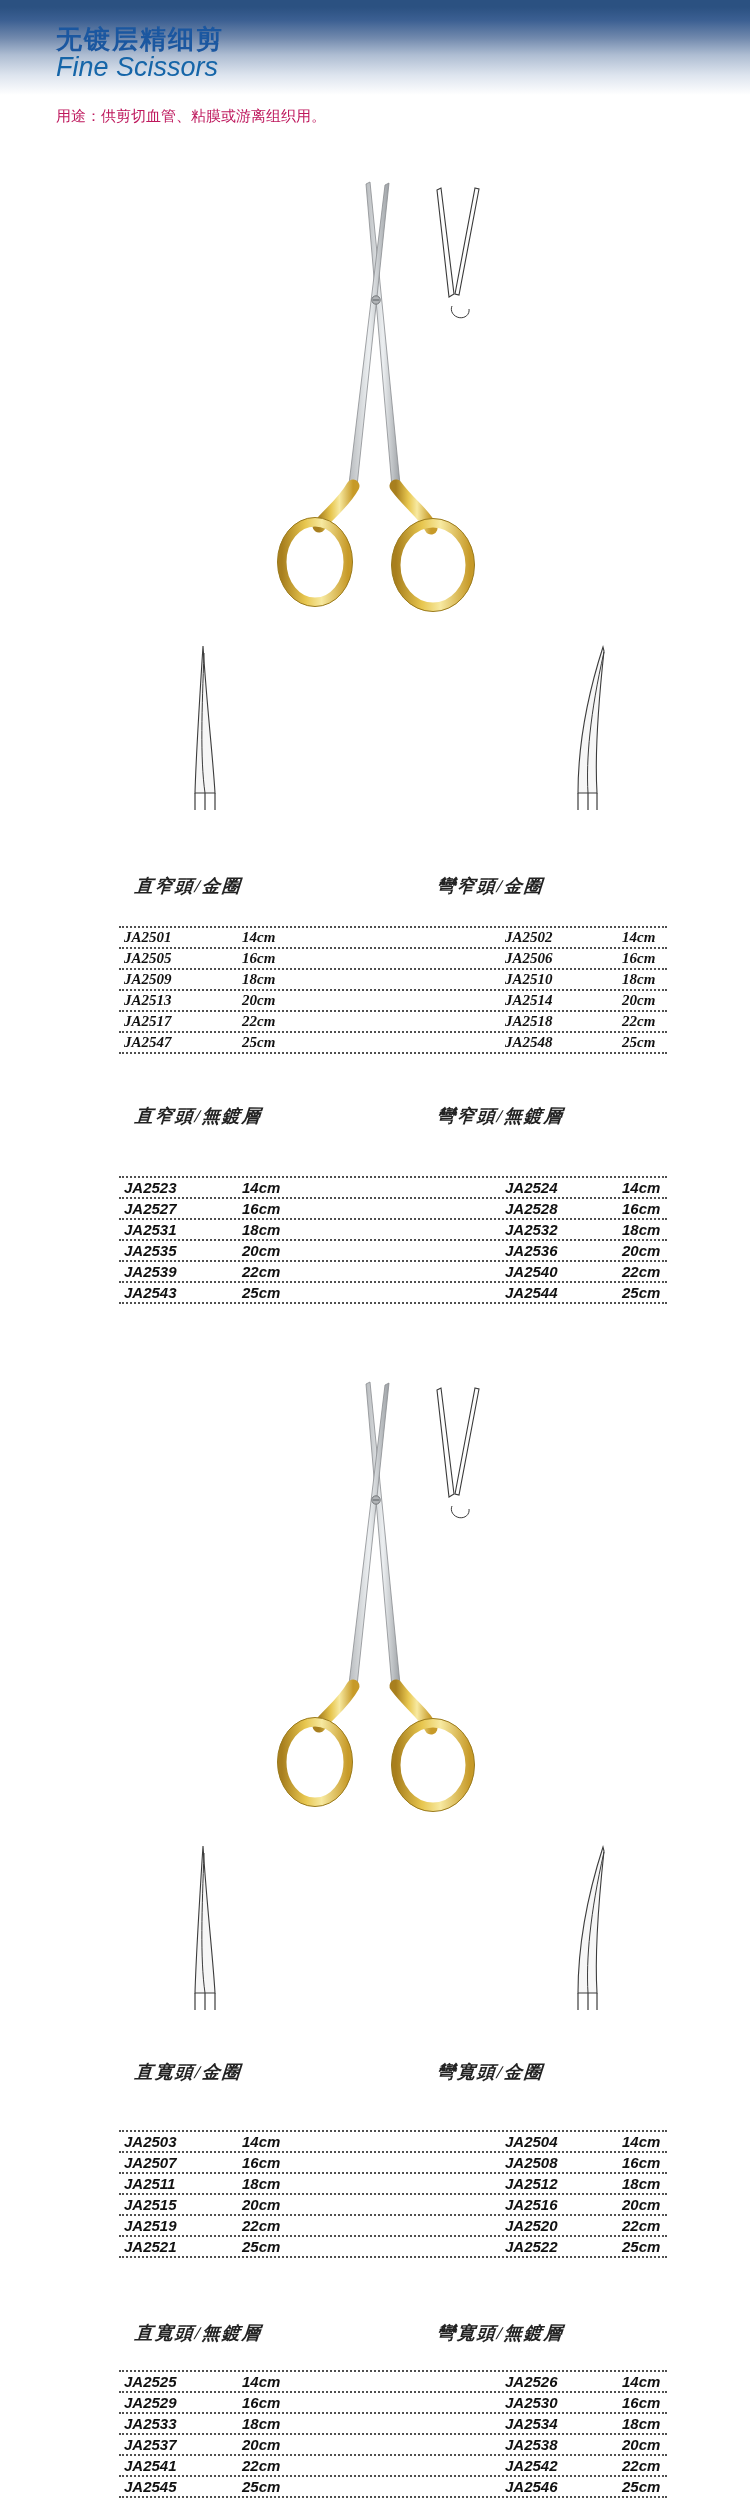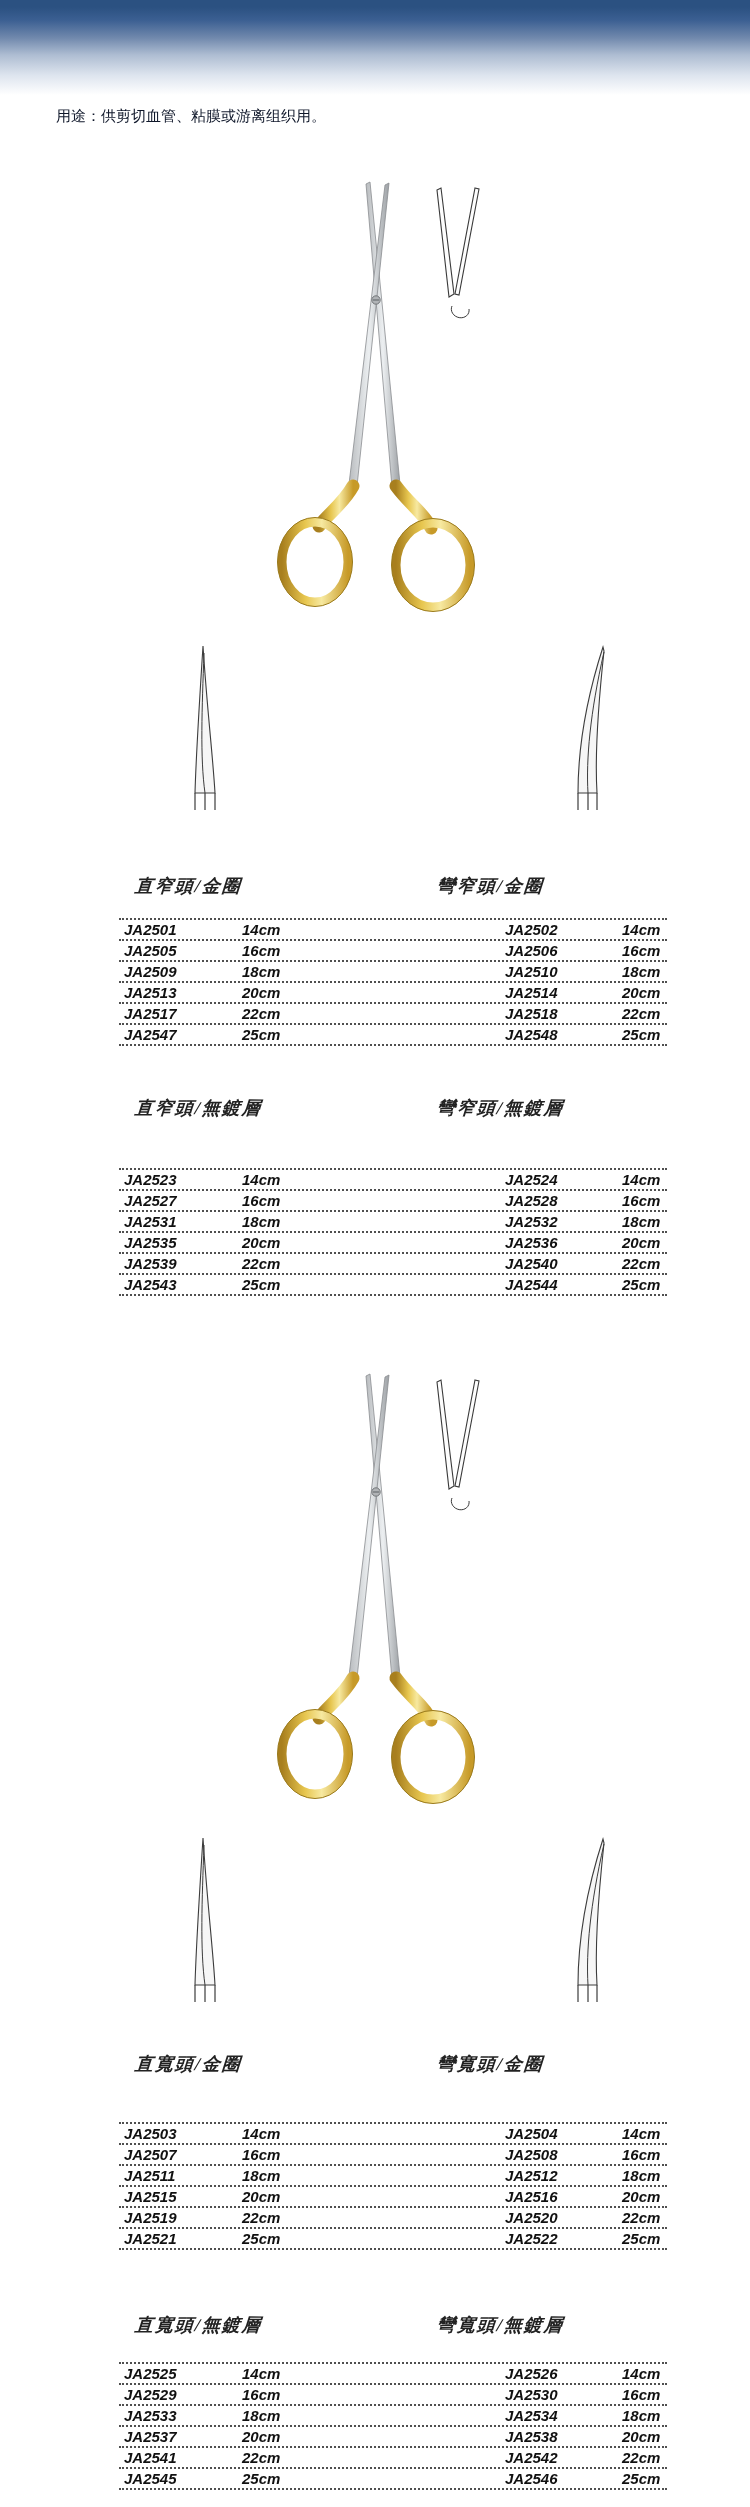"无镀层精细剪" div.title-zh { html: none -> <div>无镀层精细剪</div> }
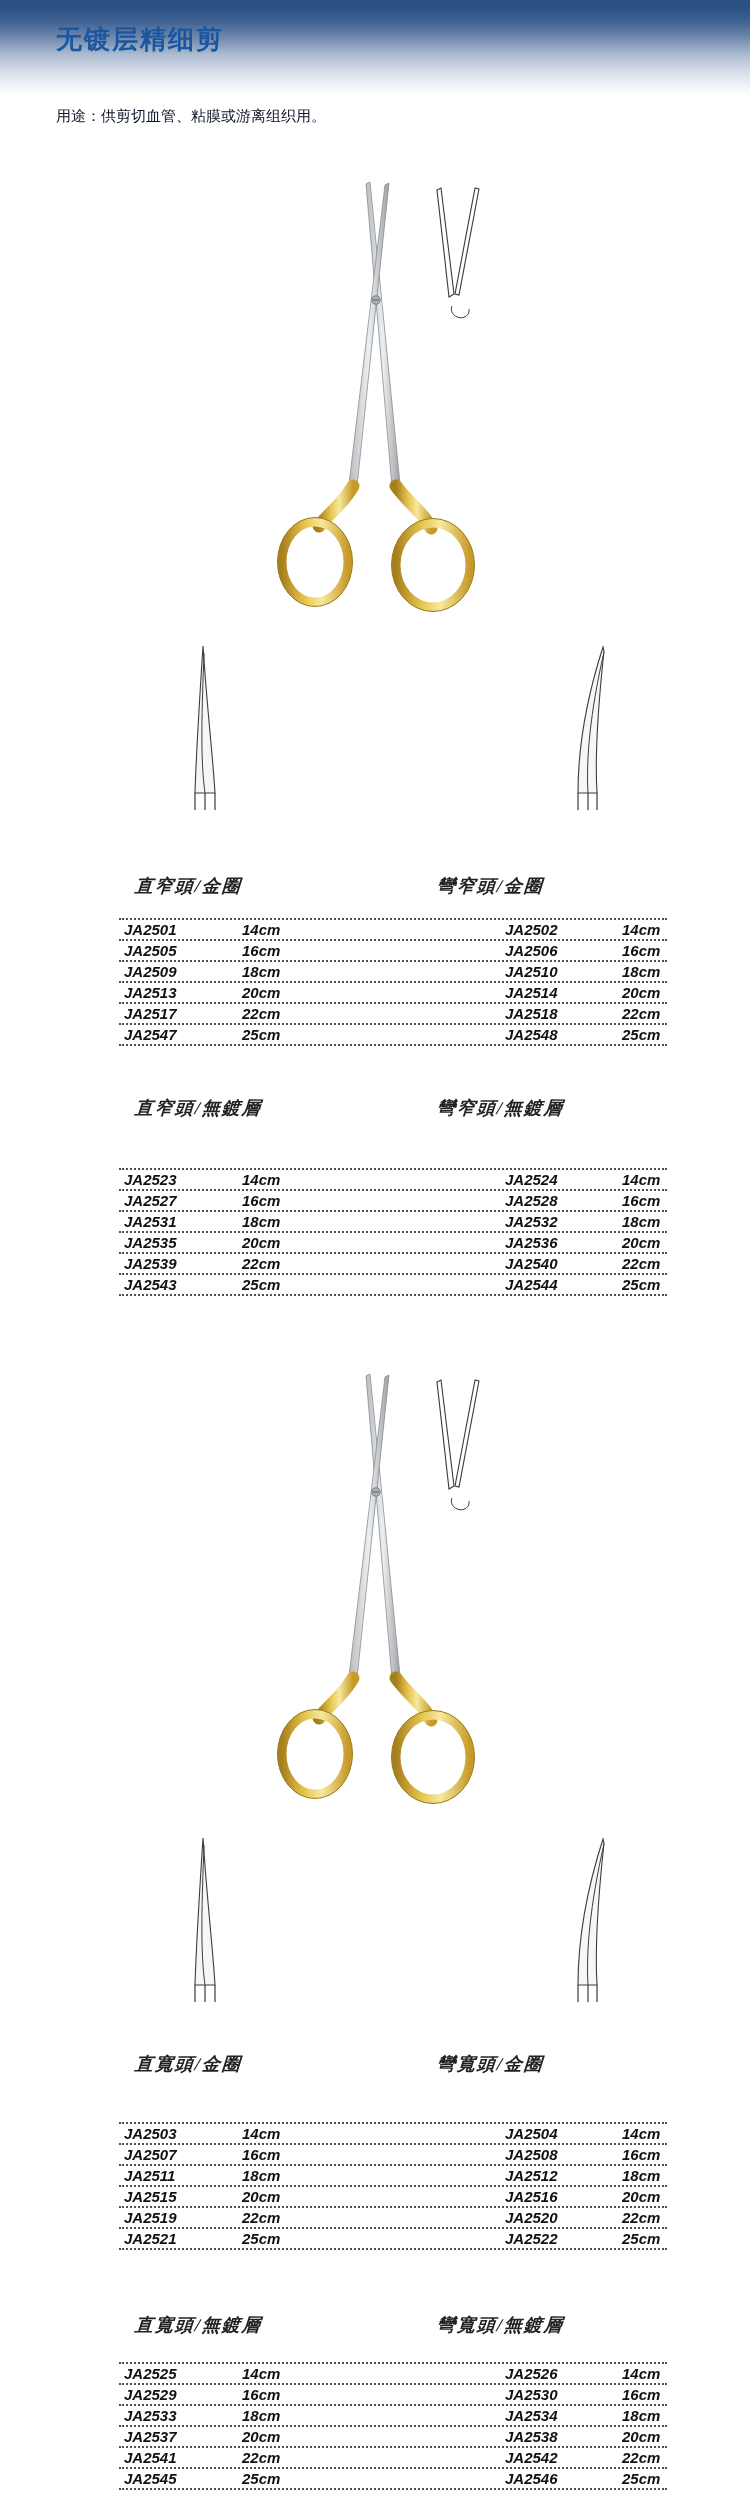"Fine Scissors" div.title-en { html: none -> <div>Fine Scissors</div> }
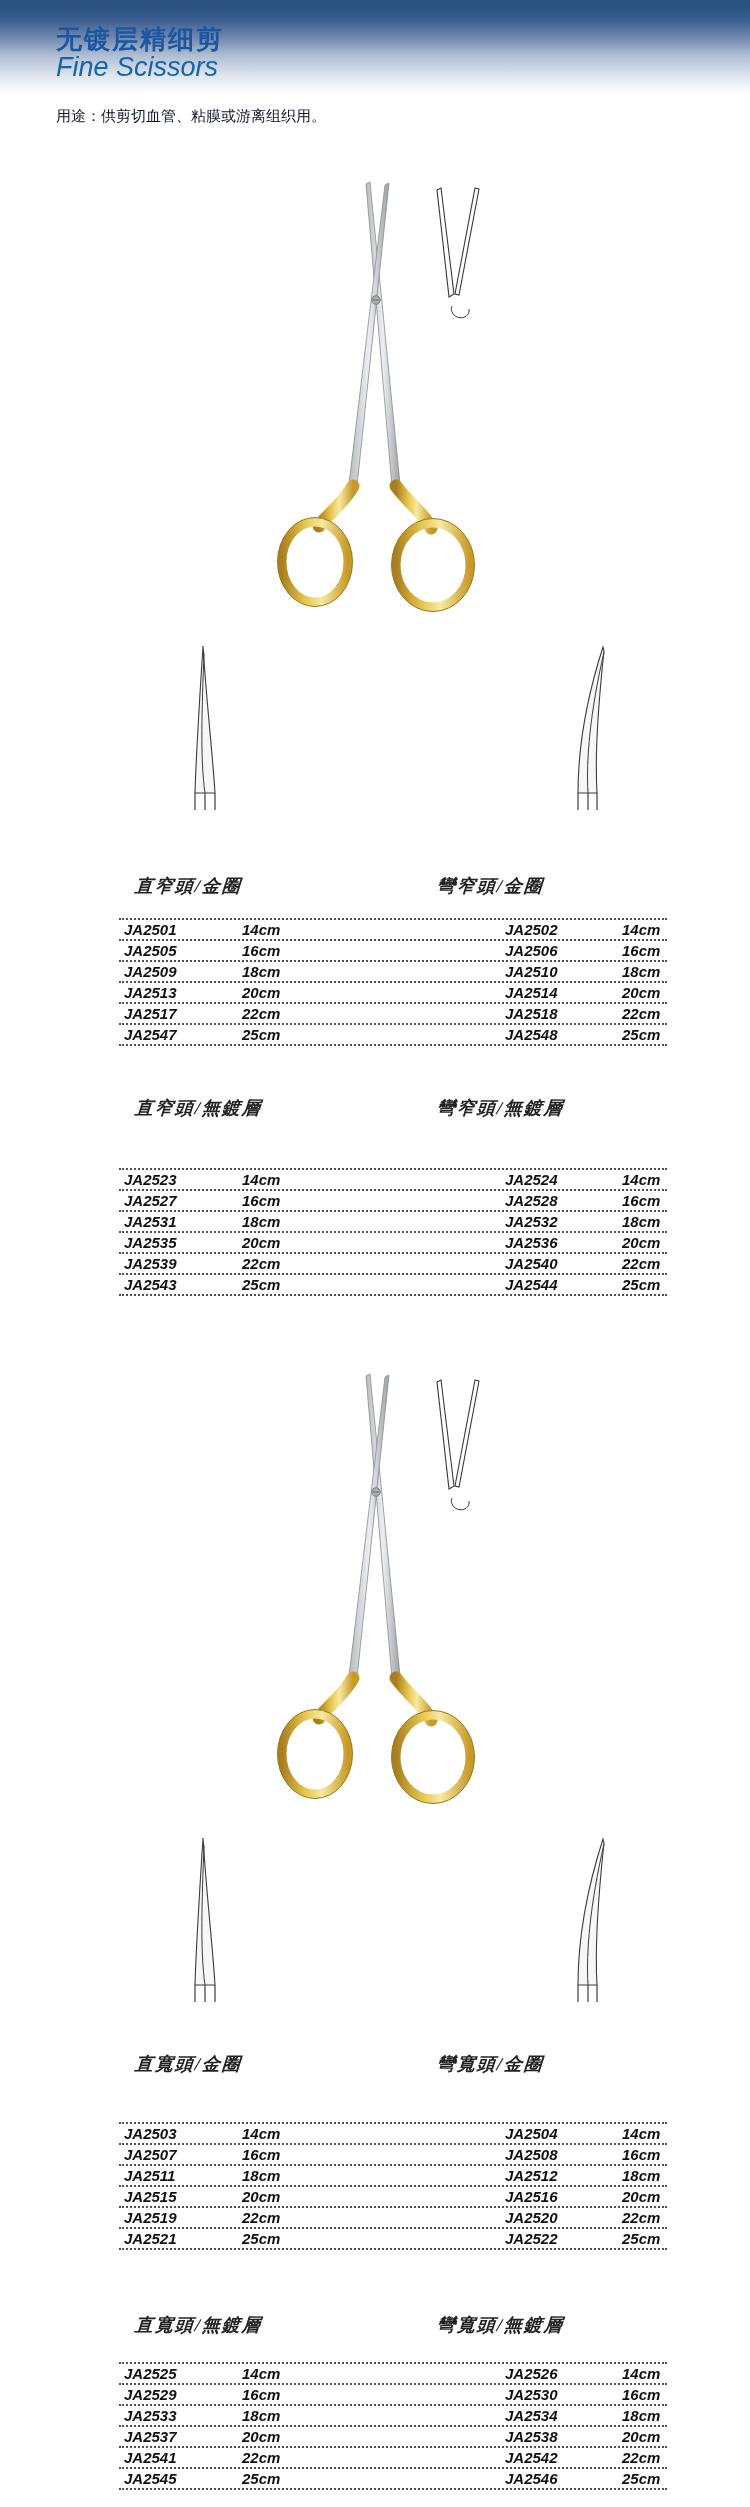"用途：供剪切血管、粘膜或游离组织用。" .usage { color: #0f172a -> #be185d }
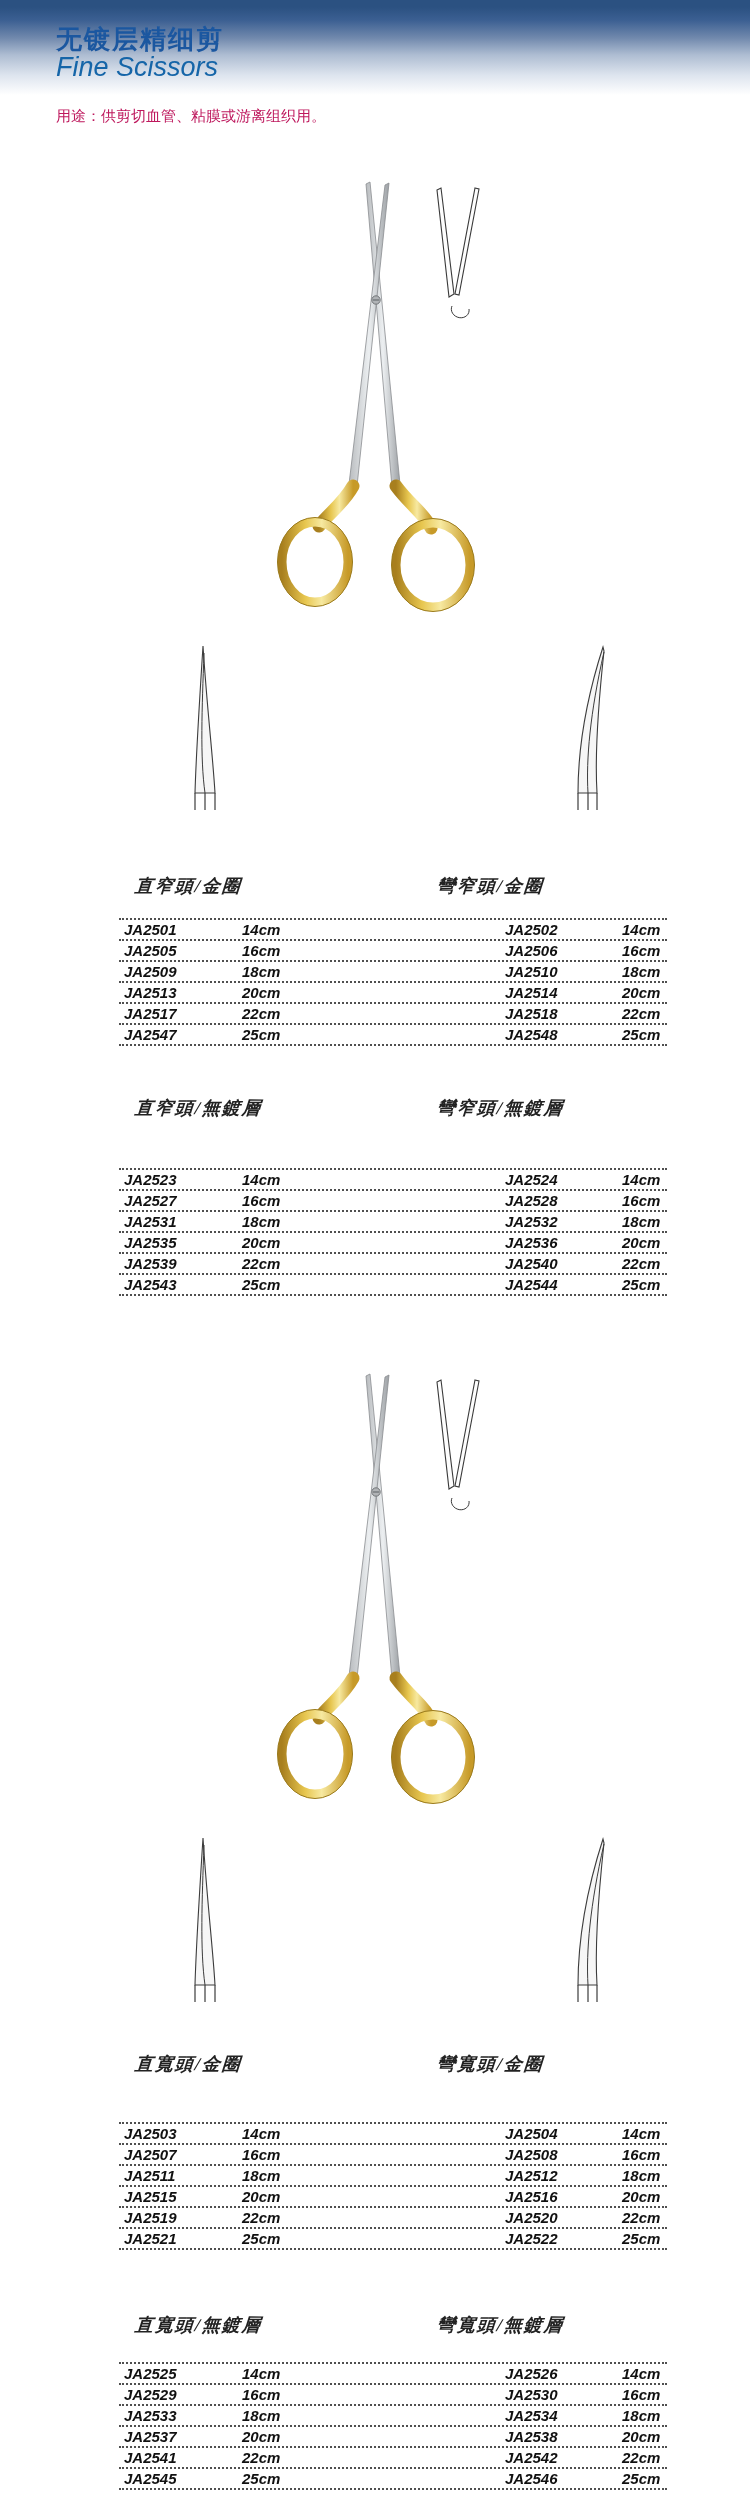"JA2501" .g1 .ptable { font-family: none -> Liberation Serif, serif; margin-top: 12px -> 20px }
